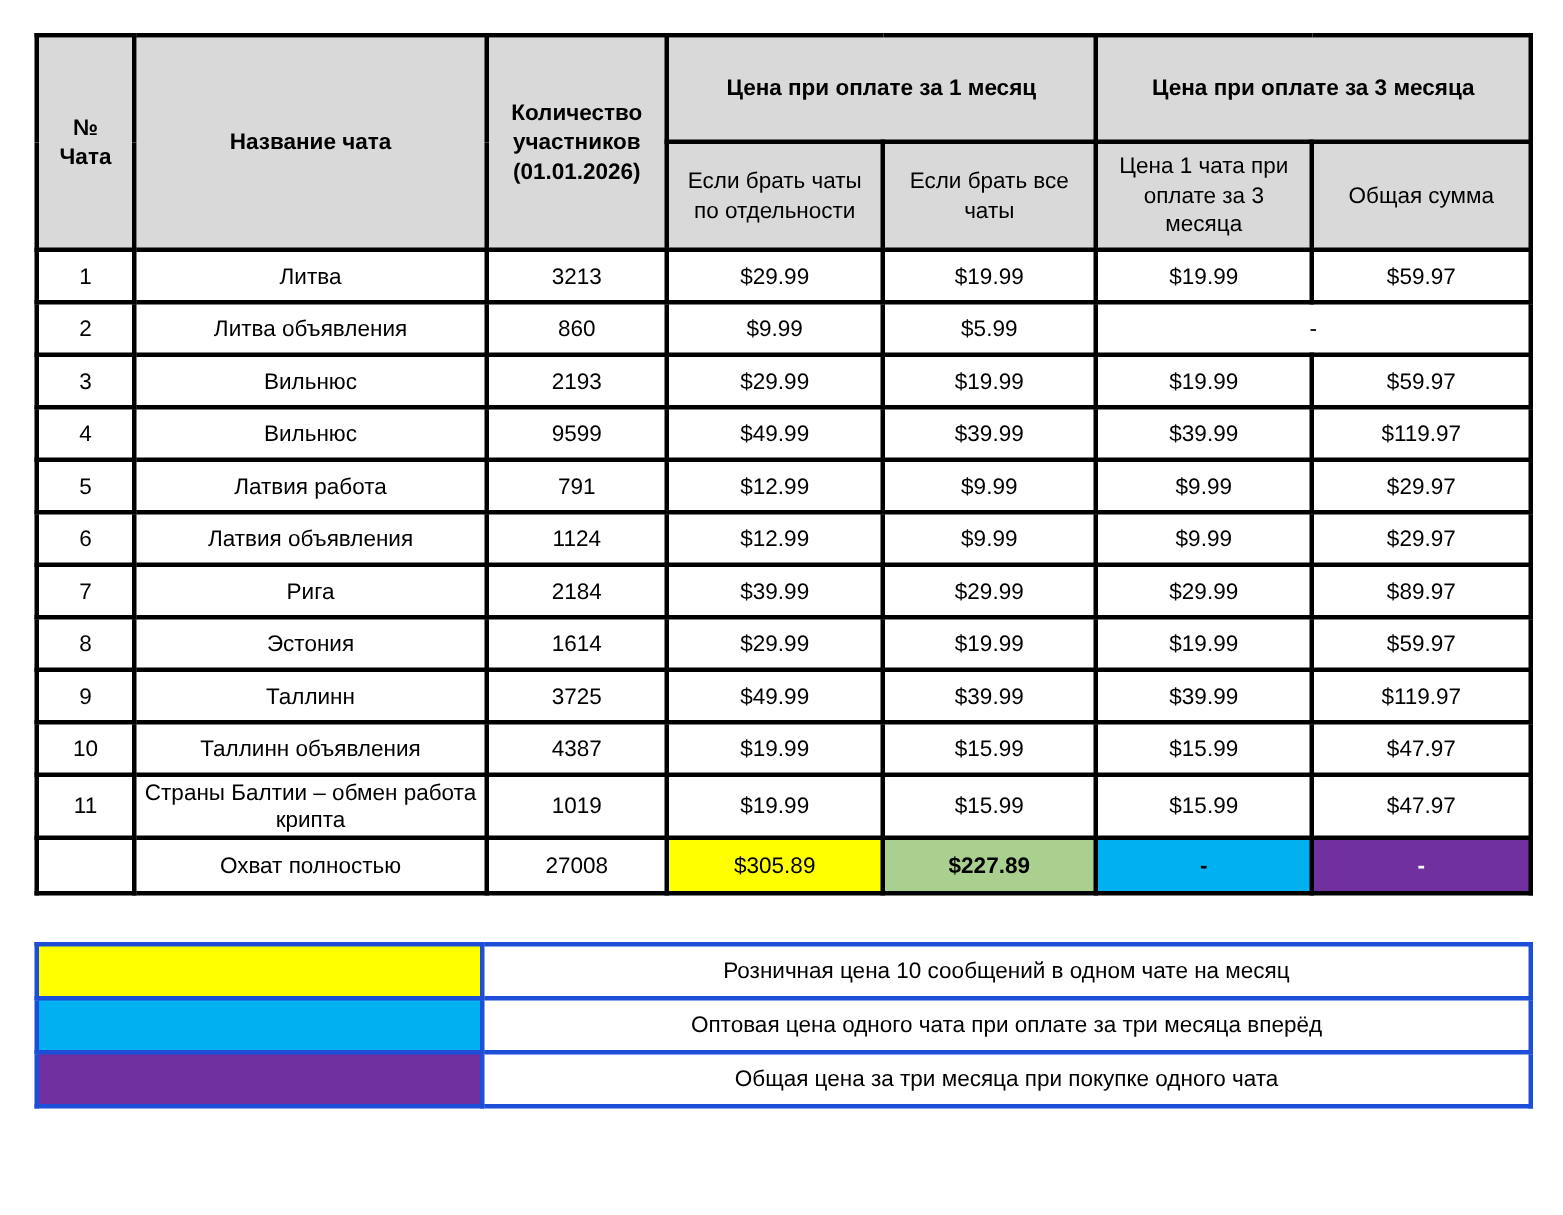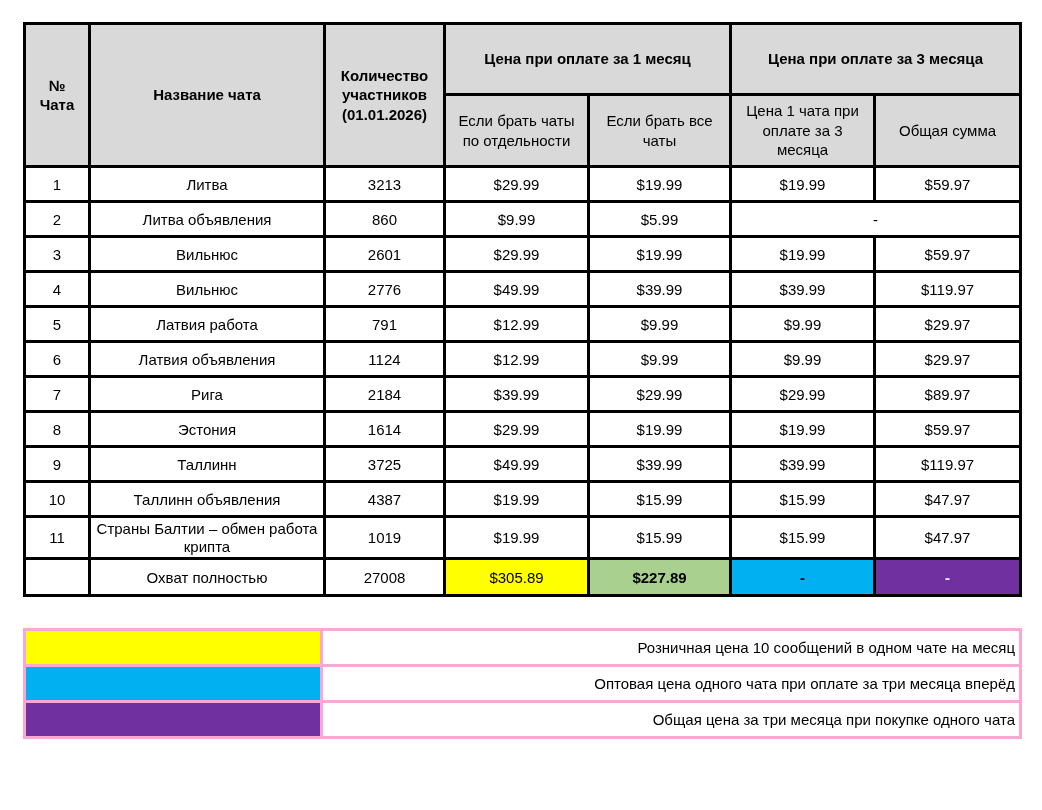"2601" td { text: 2601 -> 2193 }
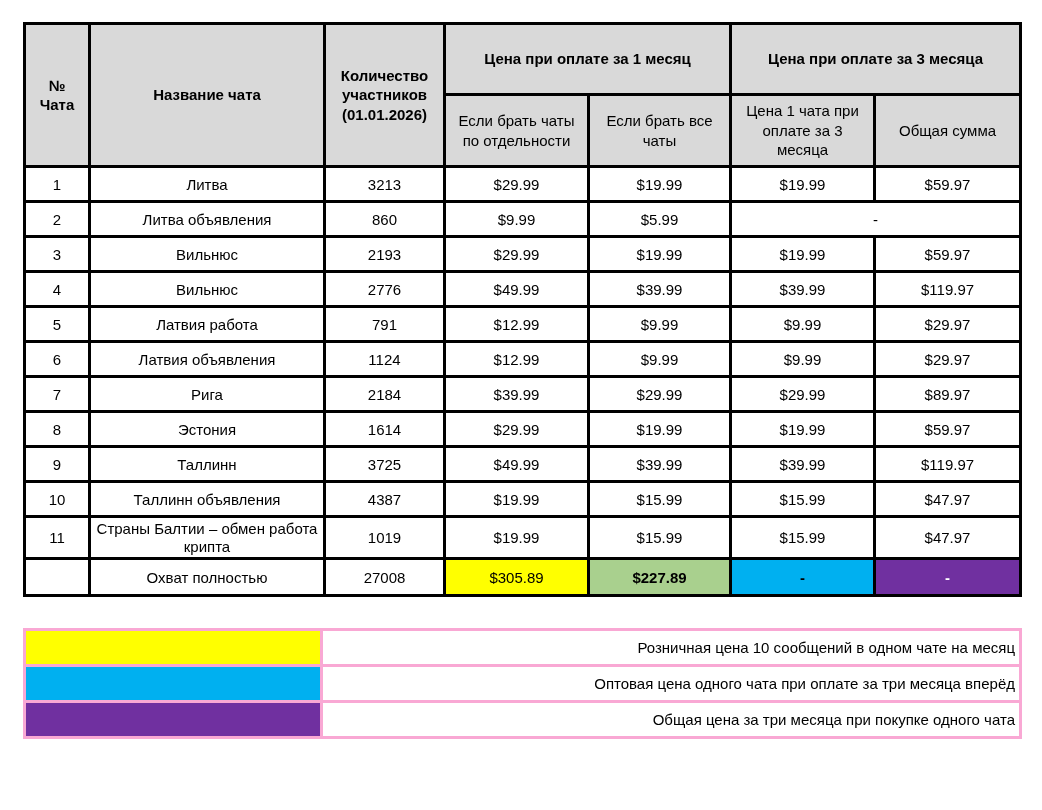"2776" td { text: 2776 -> 9599 }
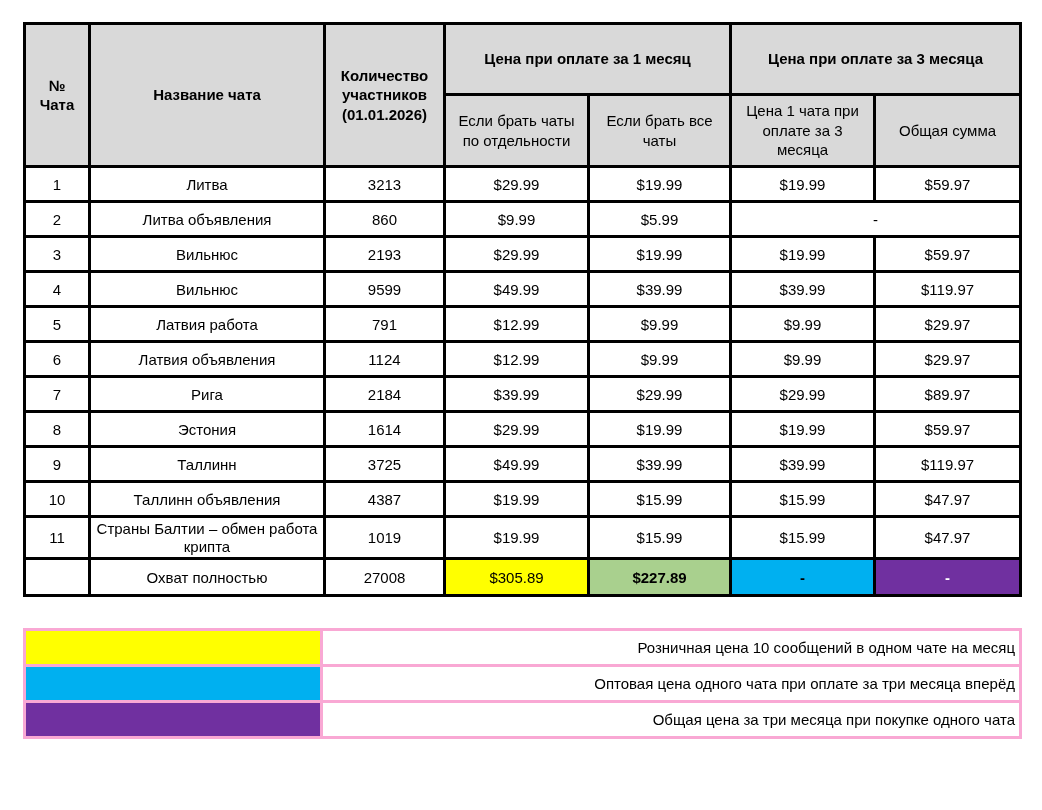"Розничная цена 10 сообщений в" .legend-table td { border: 3px solid #f9a8d4 -> 3px solid #1d4ed8; text-align: right -> center }
